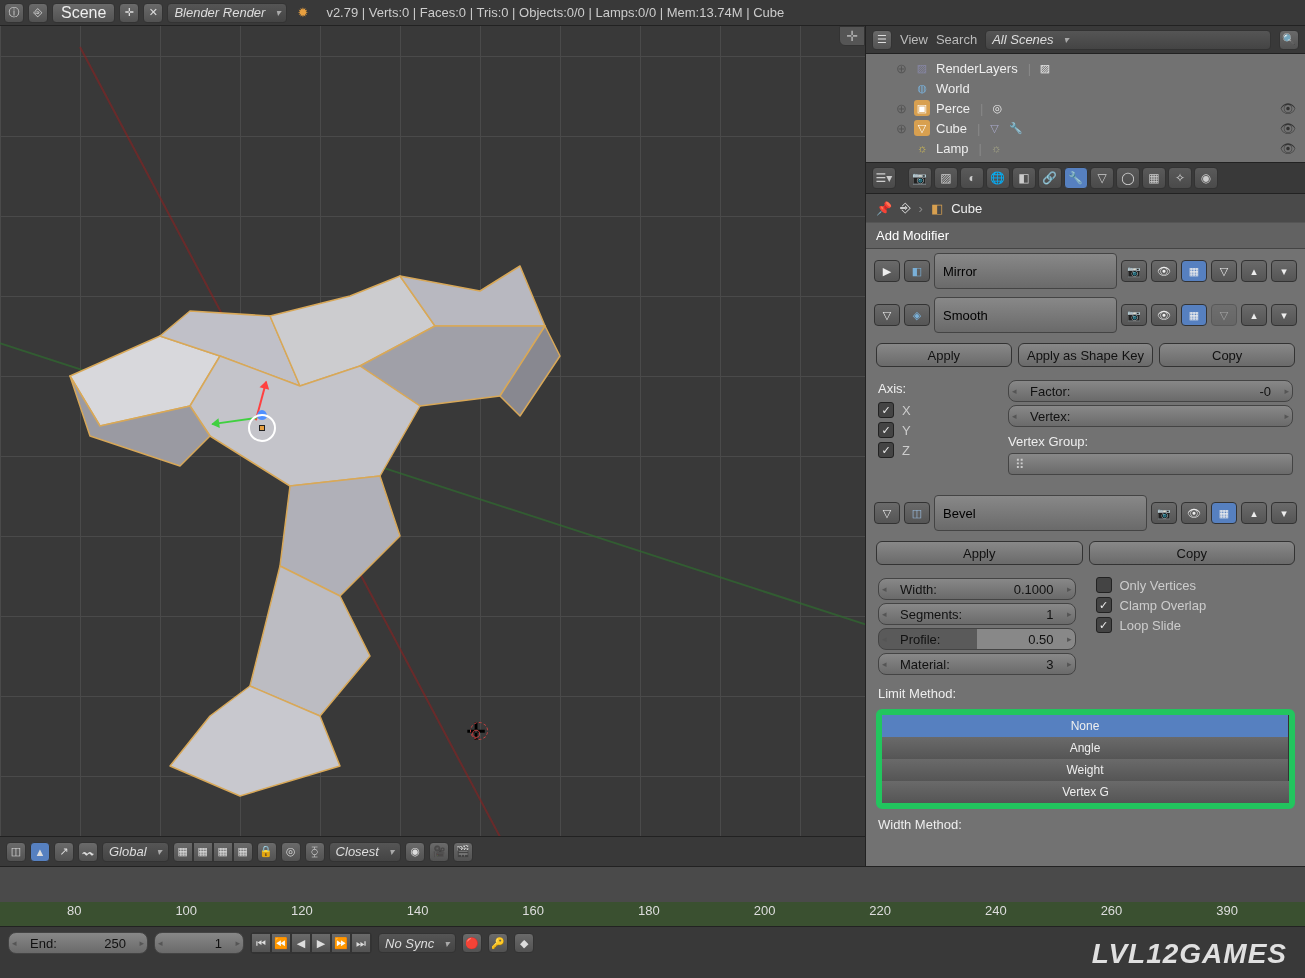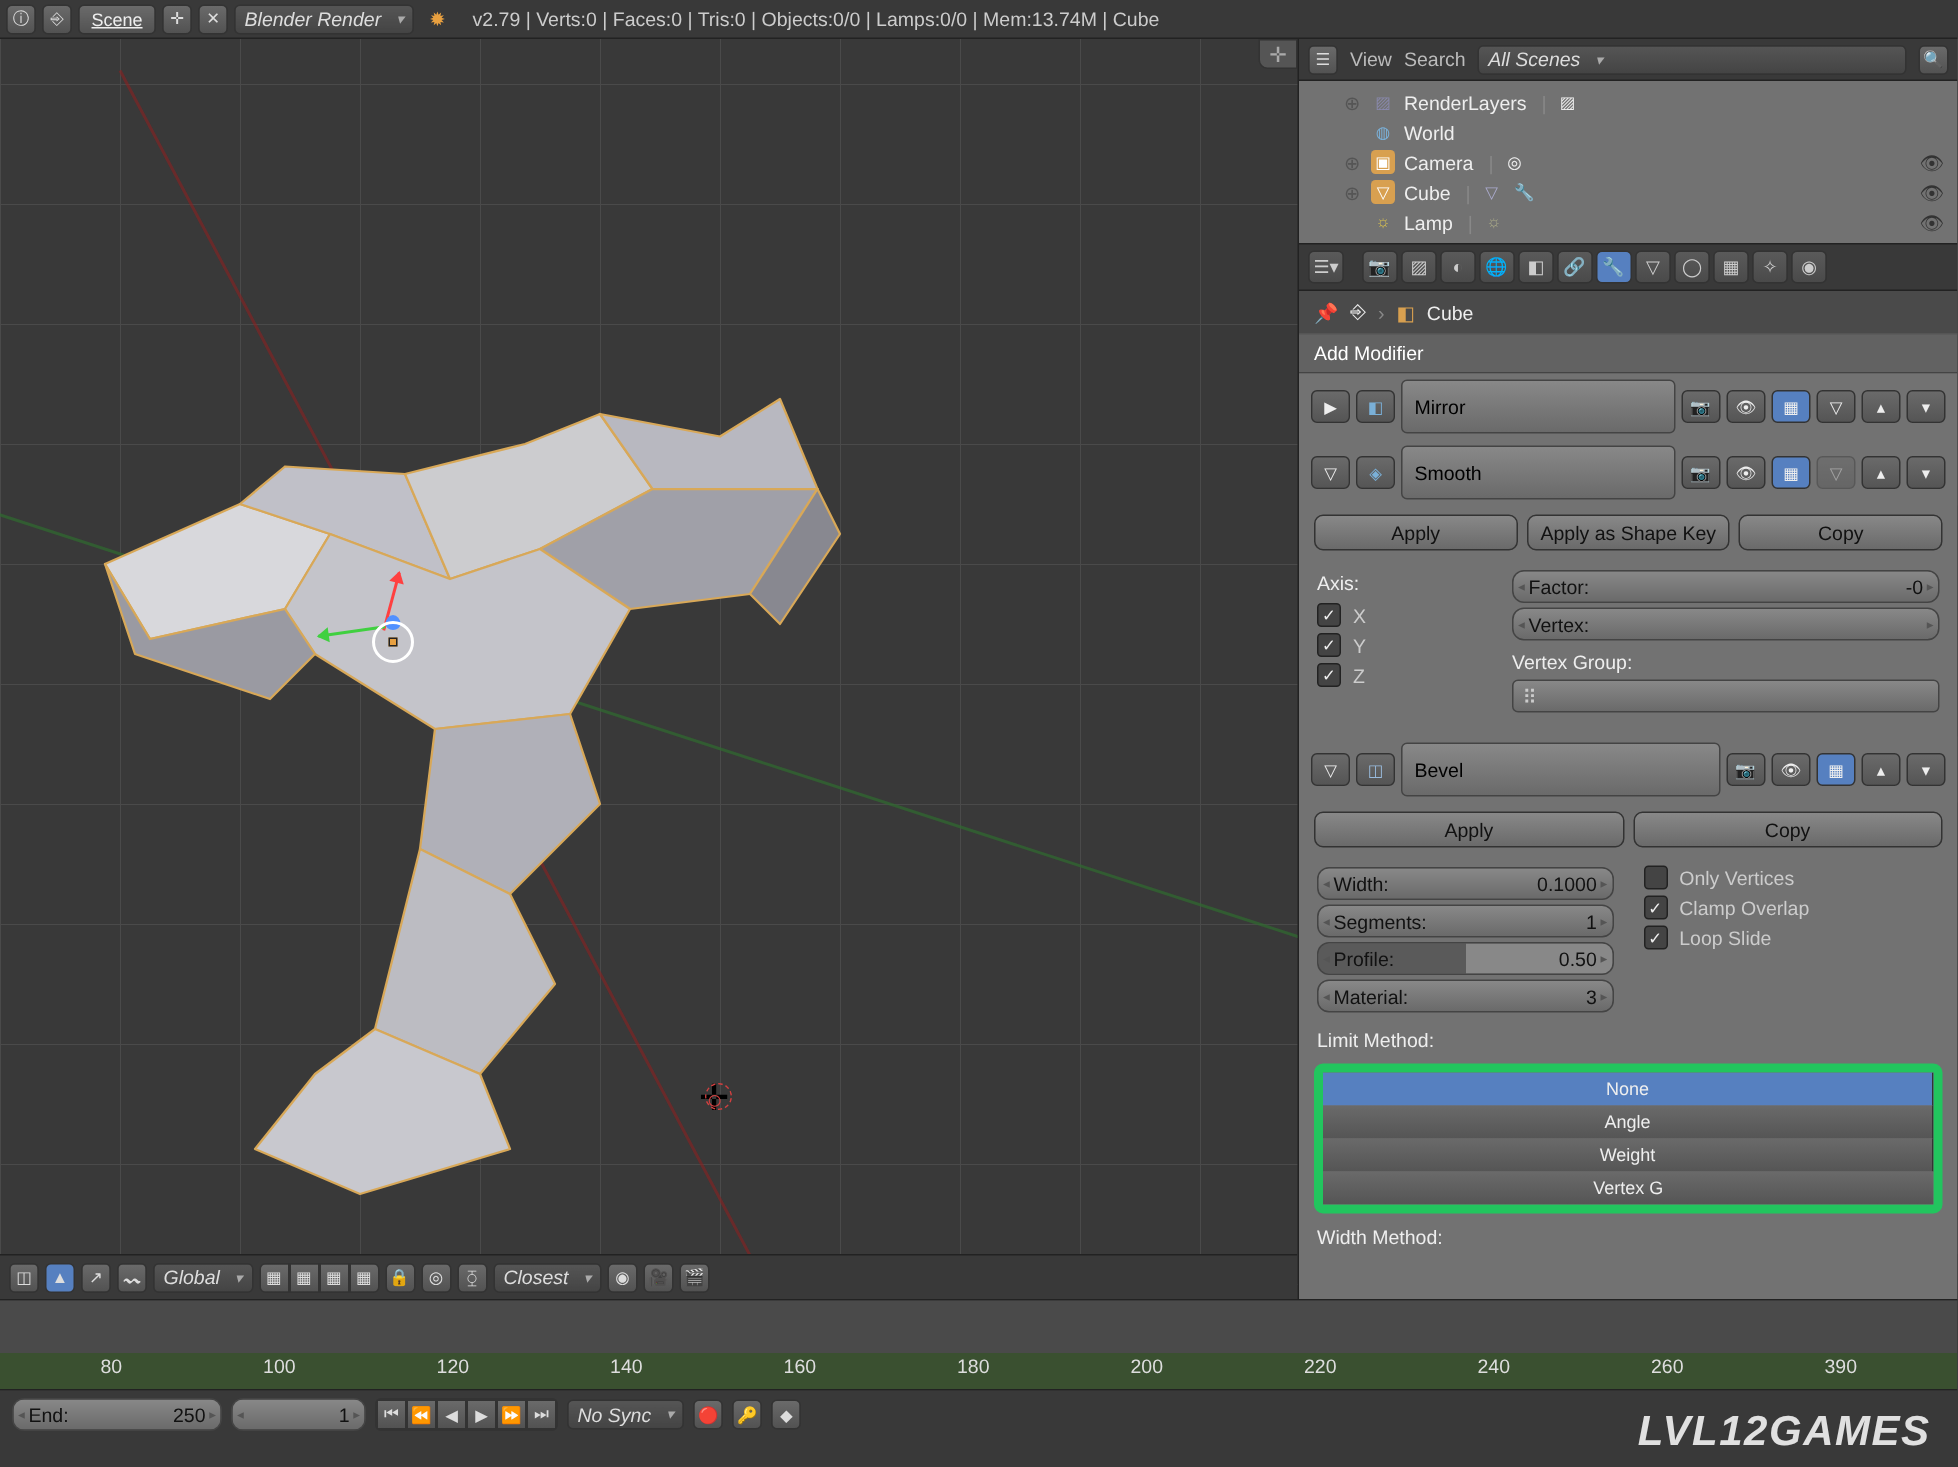"Scene" .btn { font-size: 12px -> 16px; text-decoration: underline -> none }
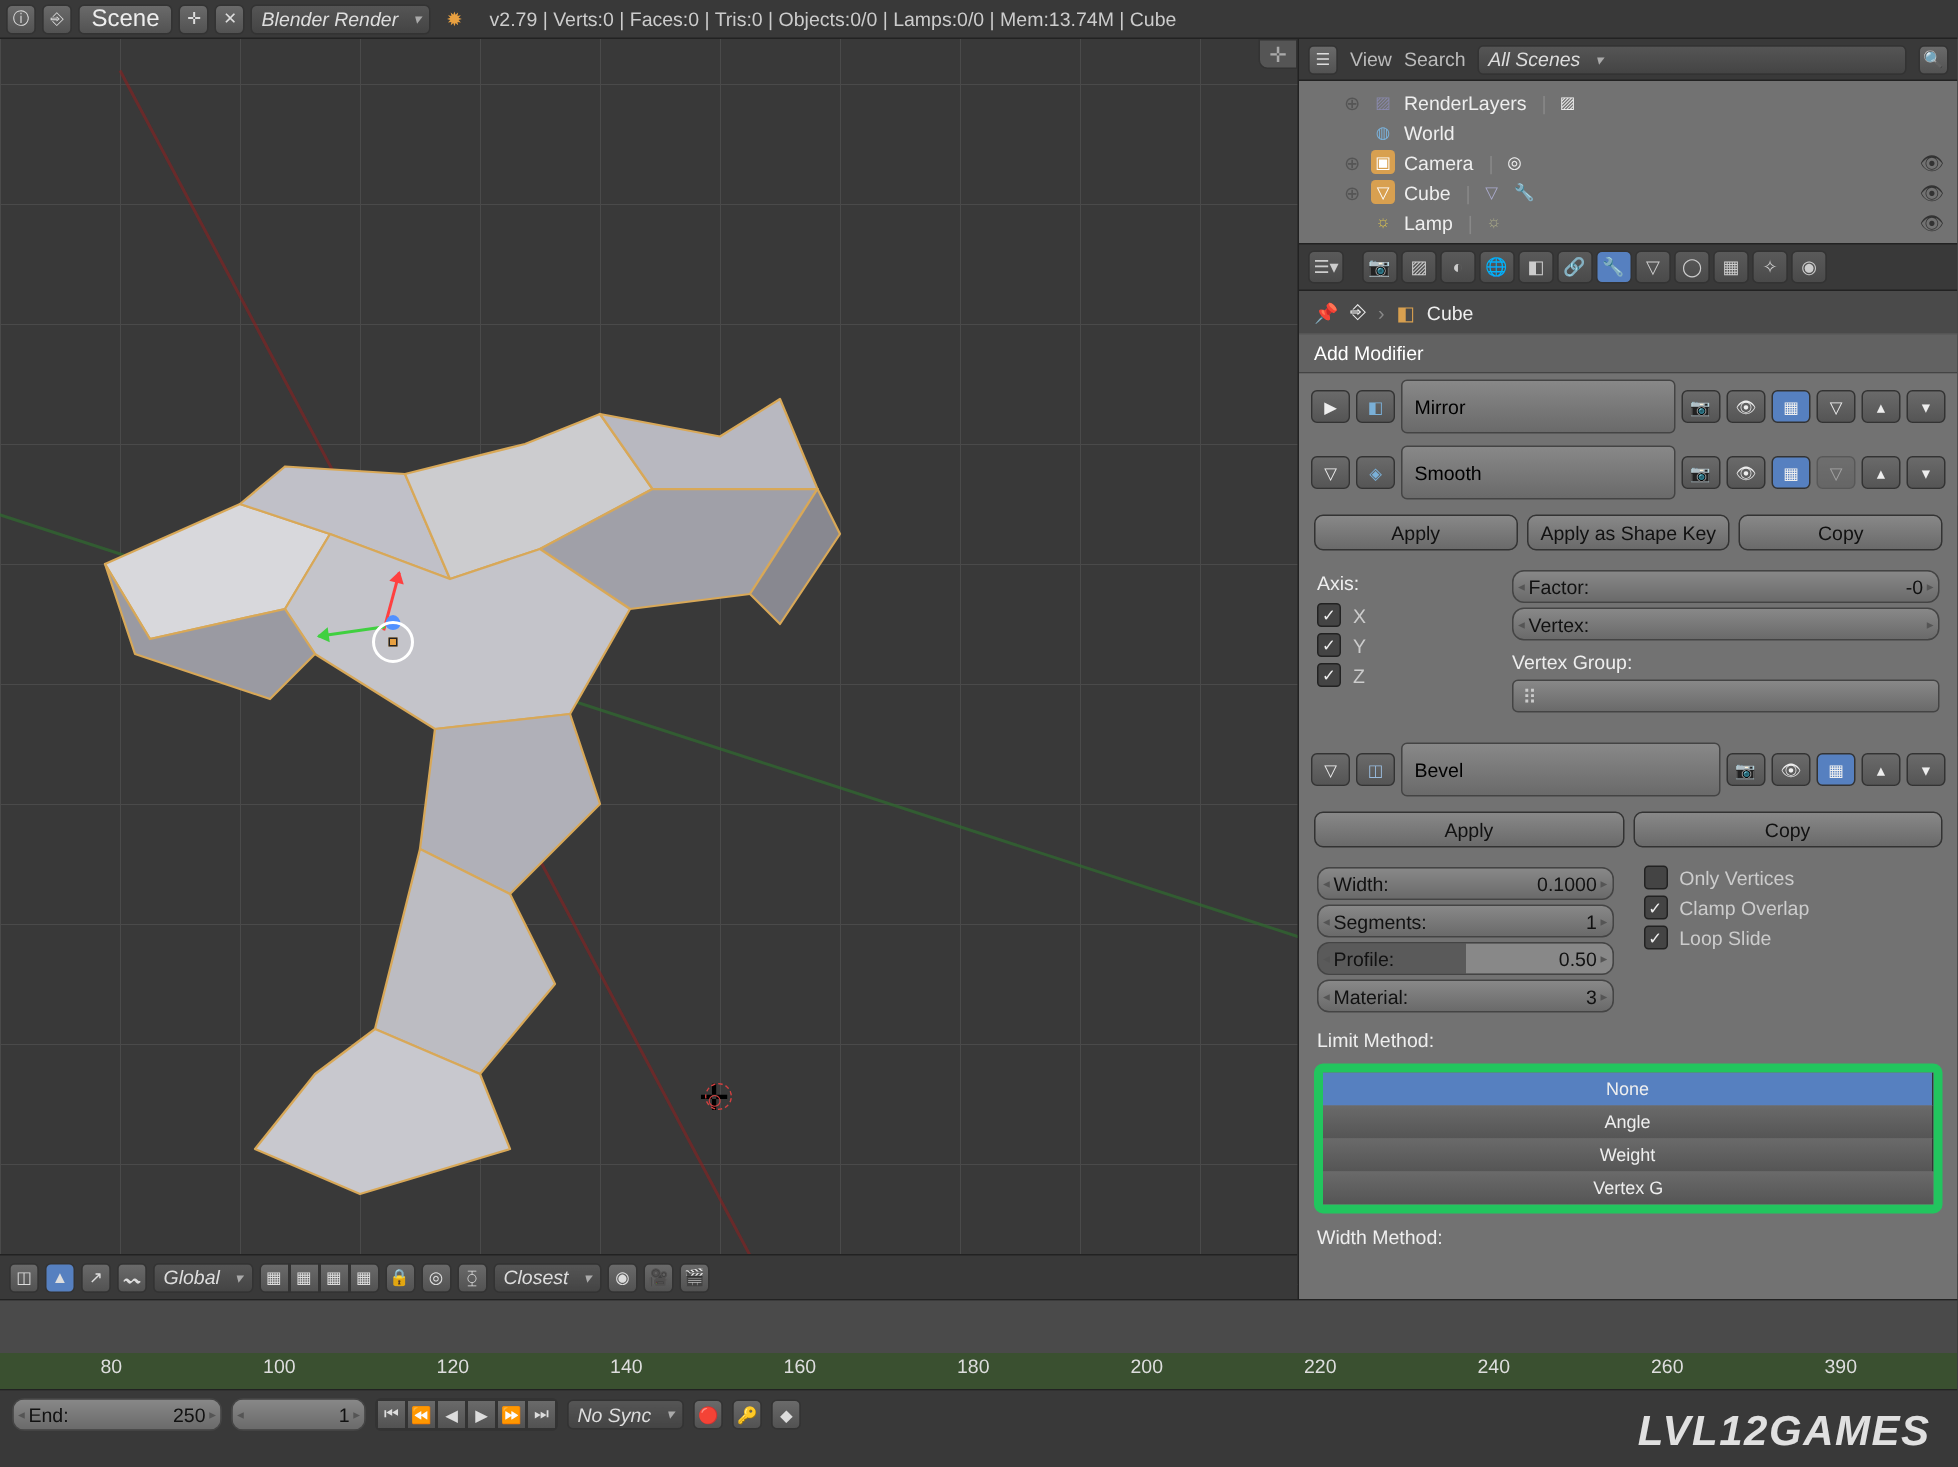"Camera" span { text: Camera -> Perce }
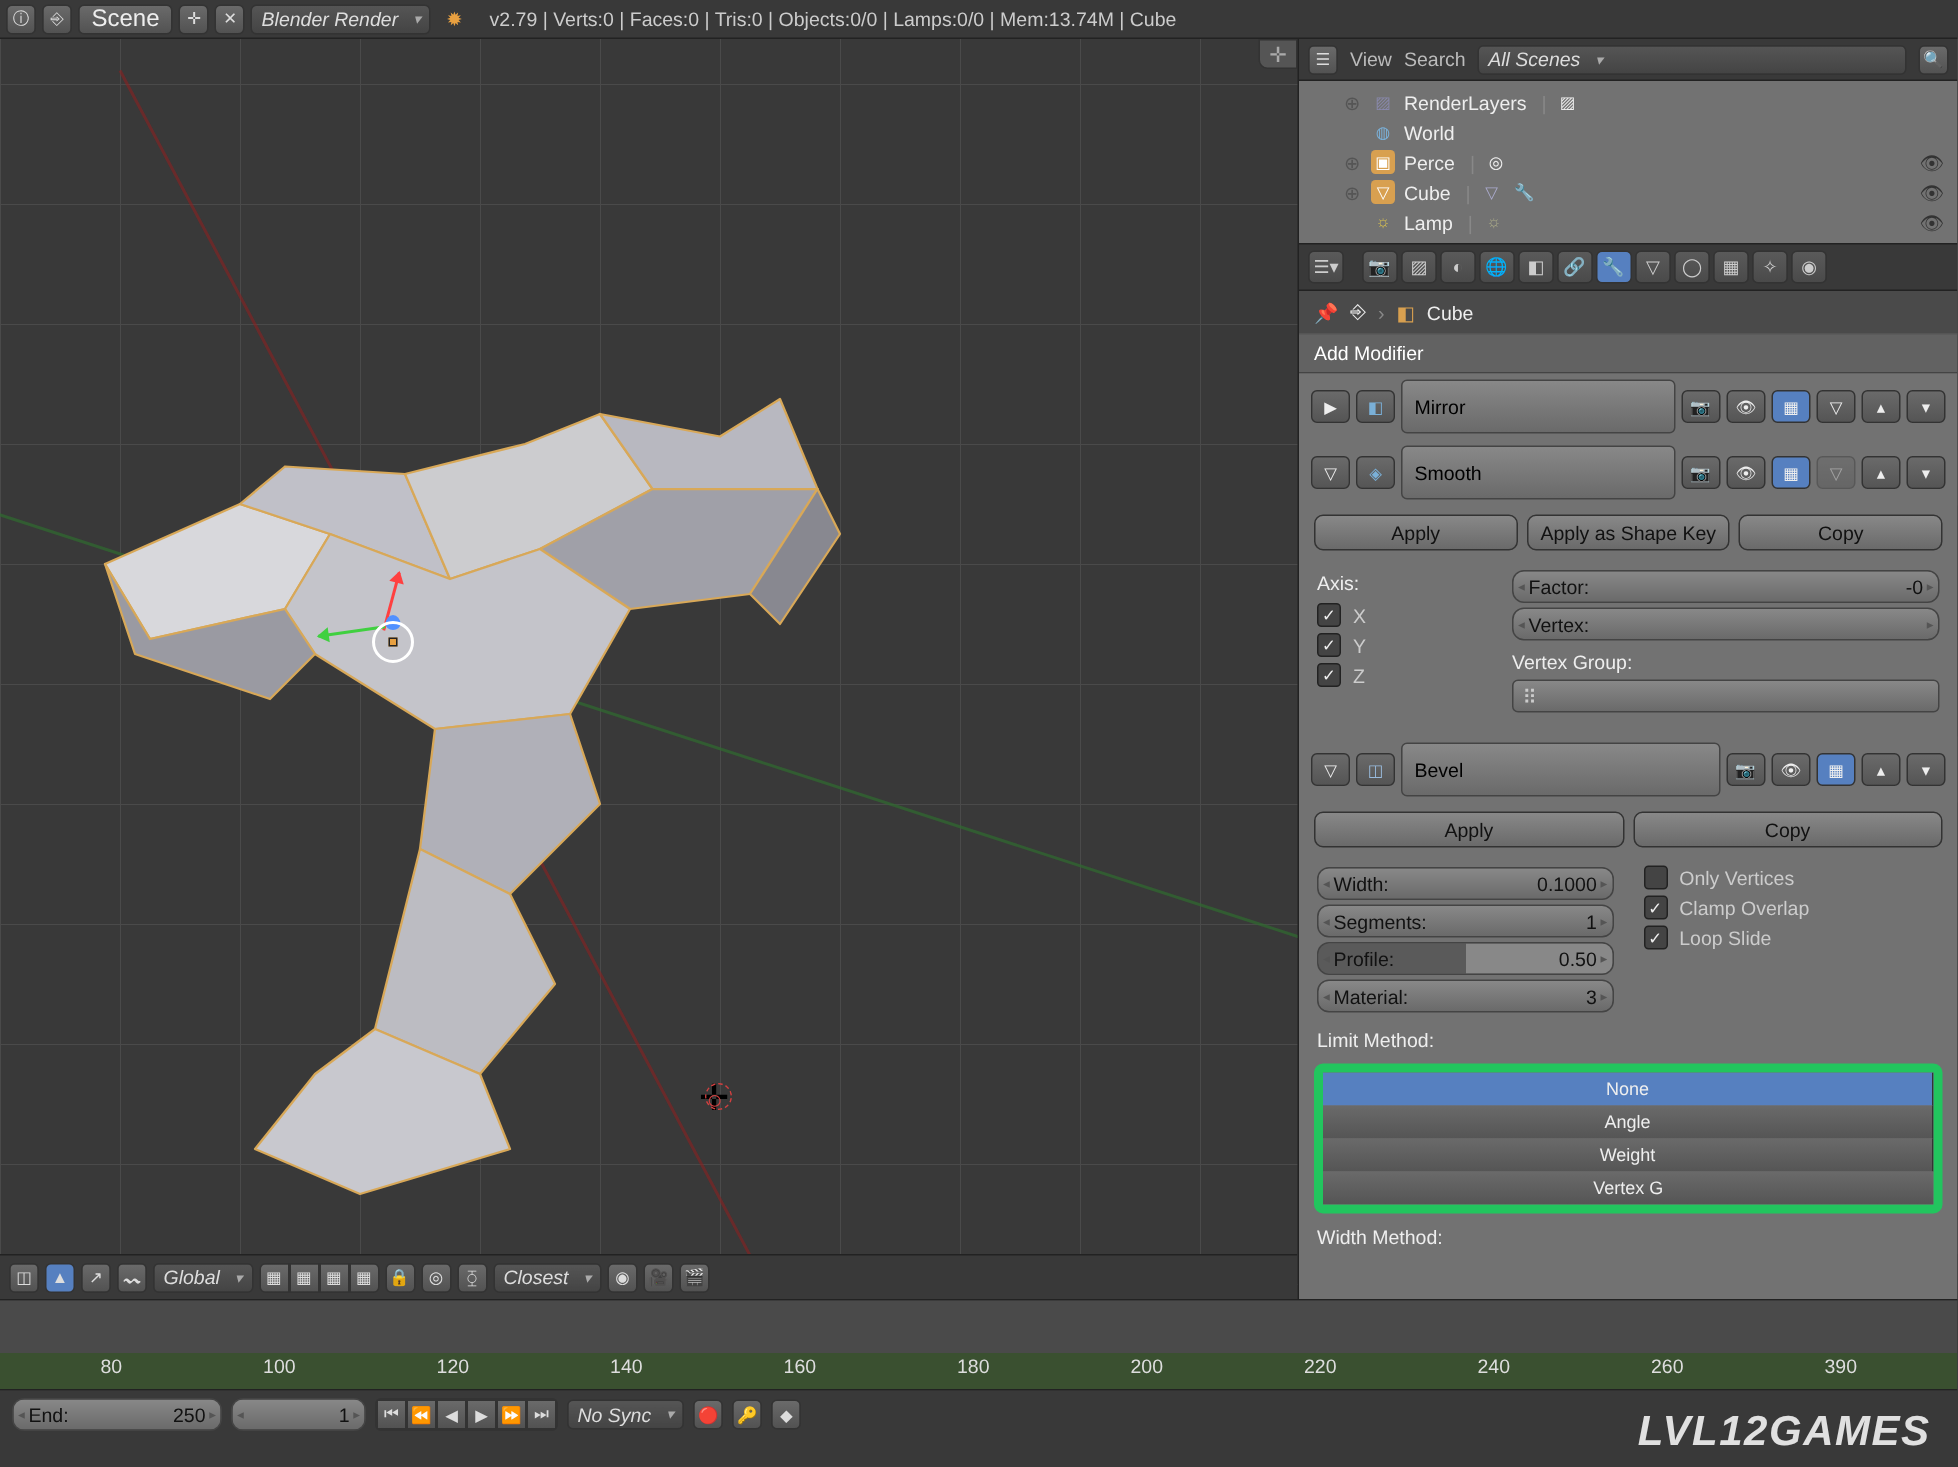"Factor:" .numfield { padding: 3px 10px -> 3px 21px }
